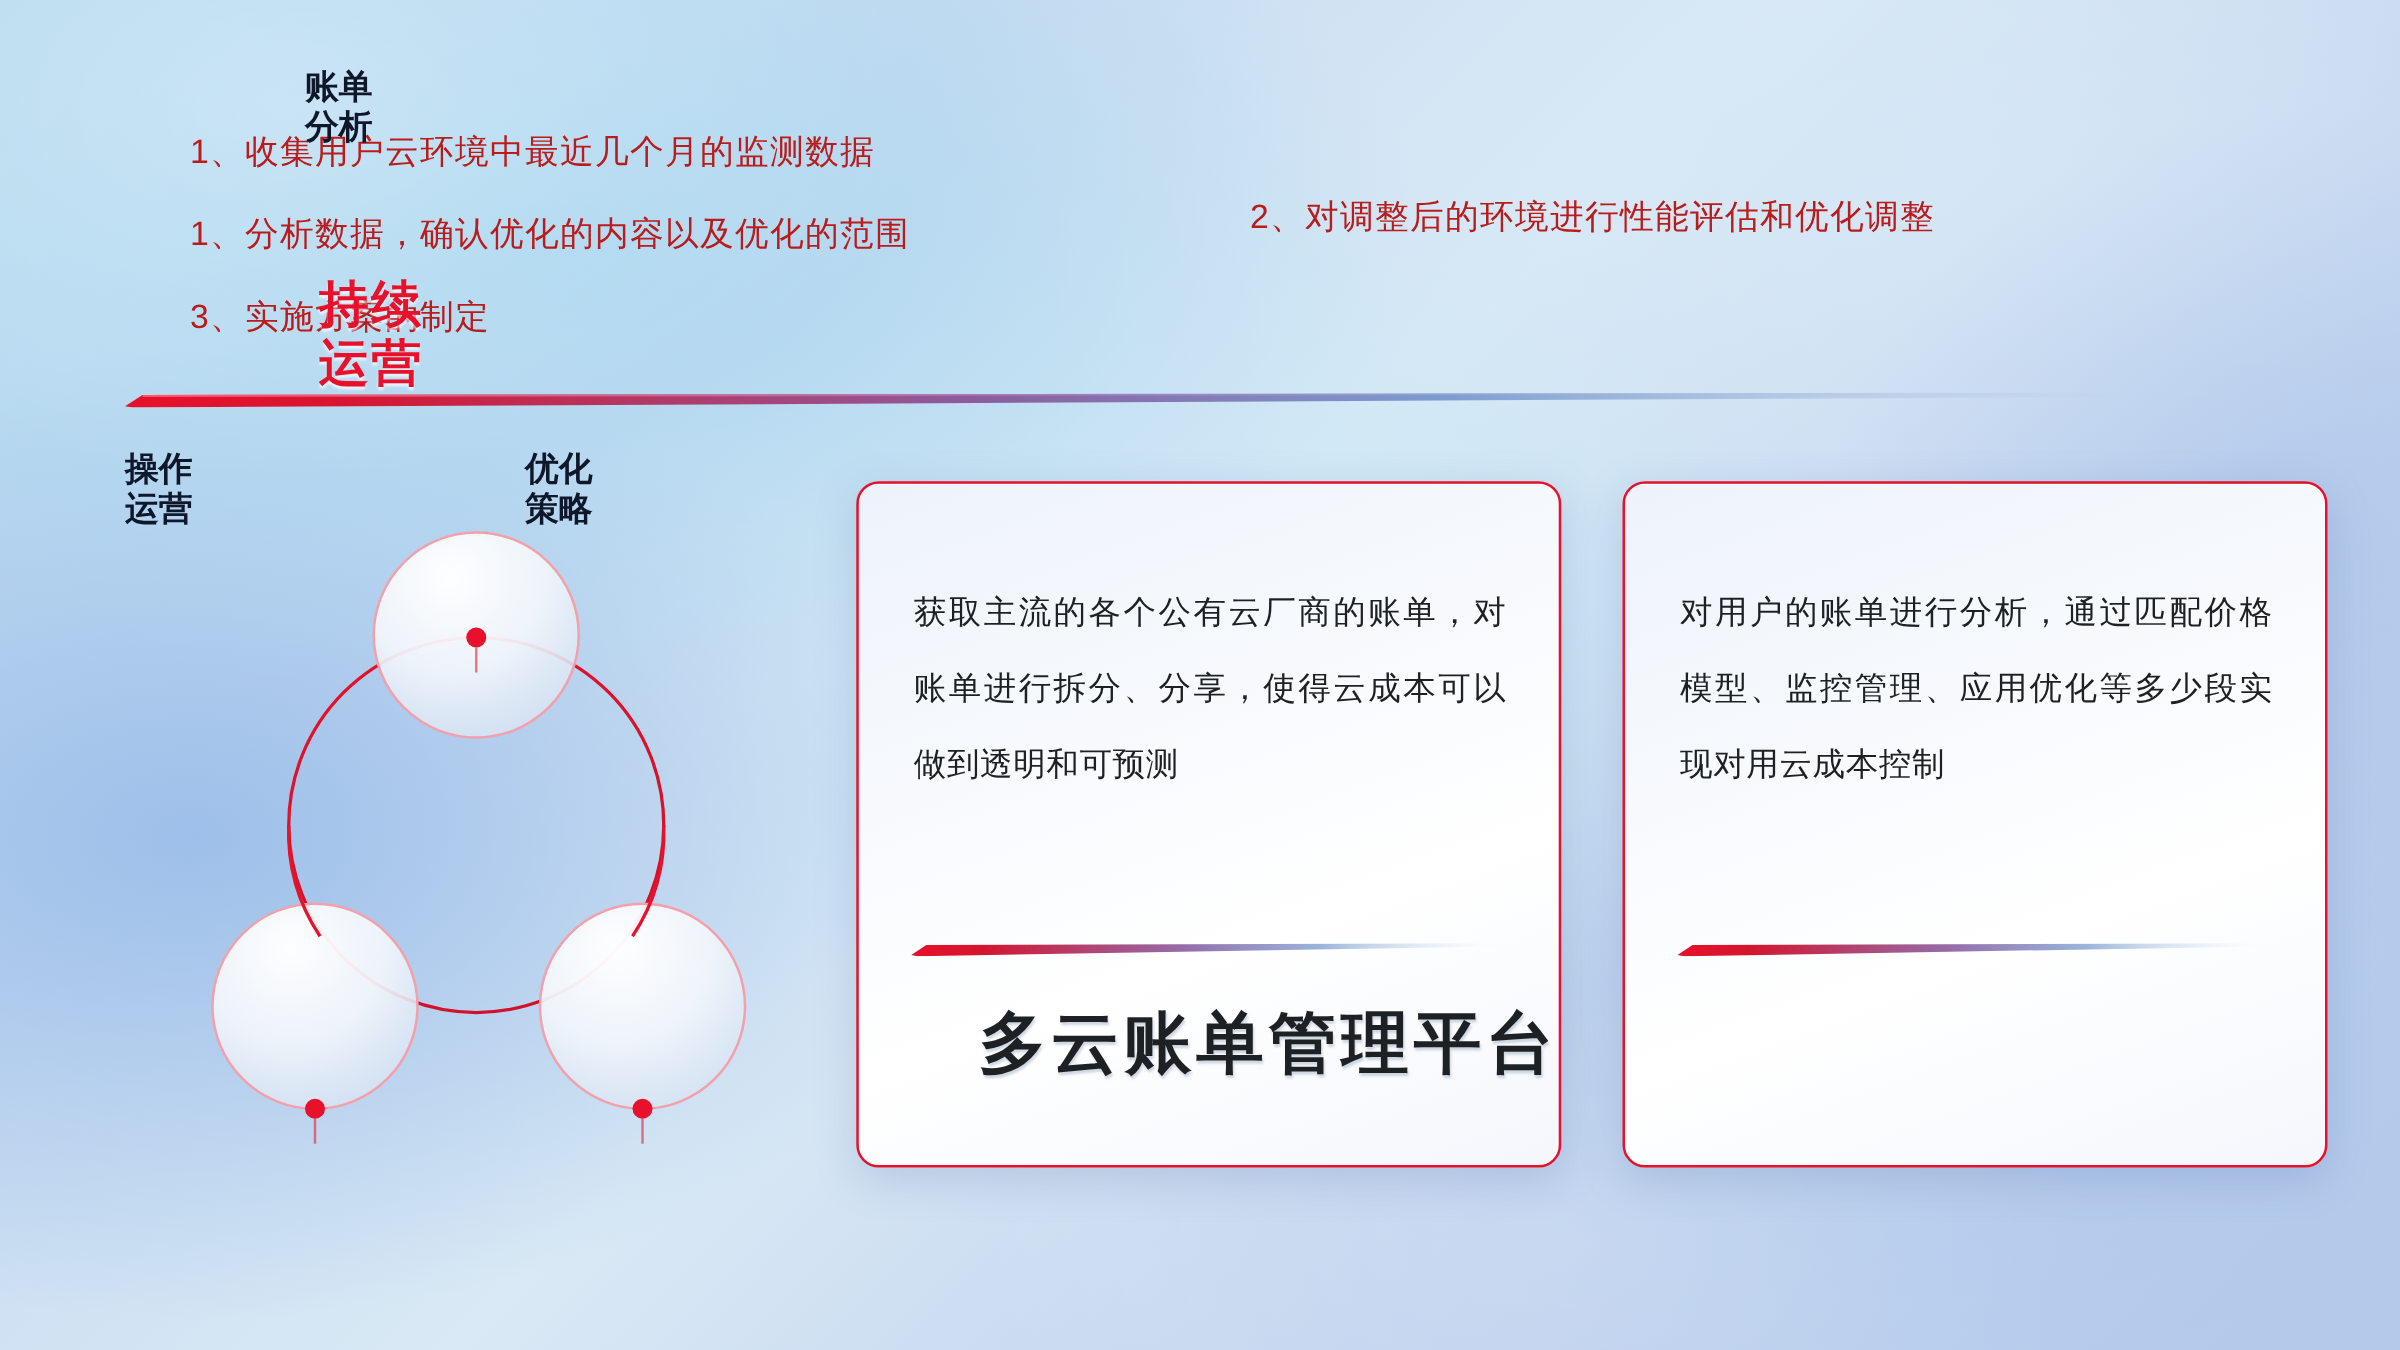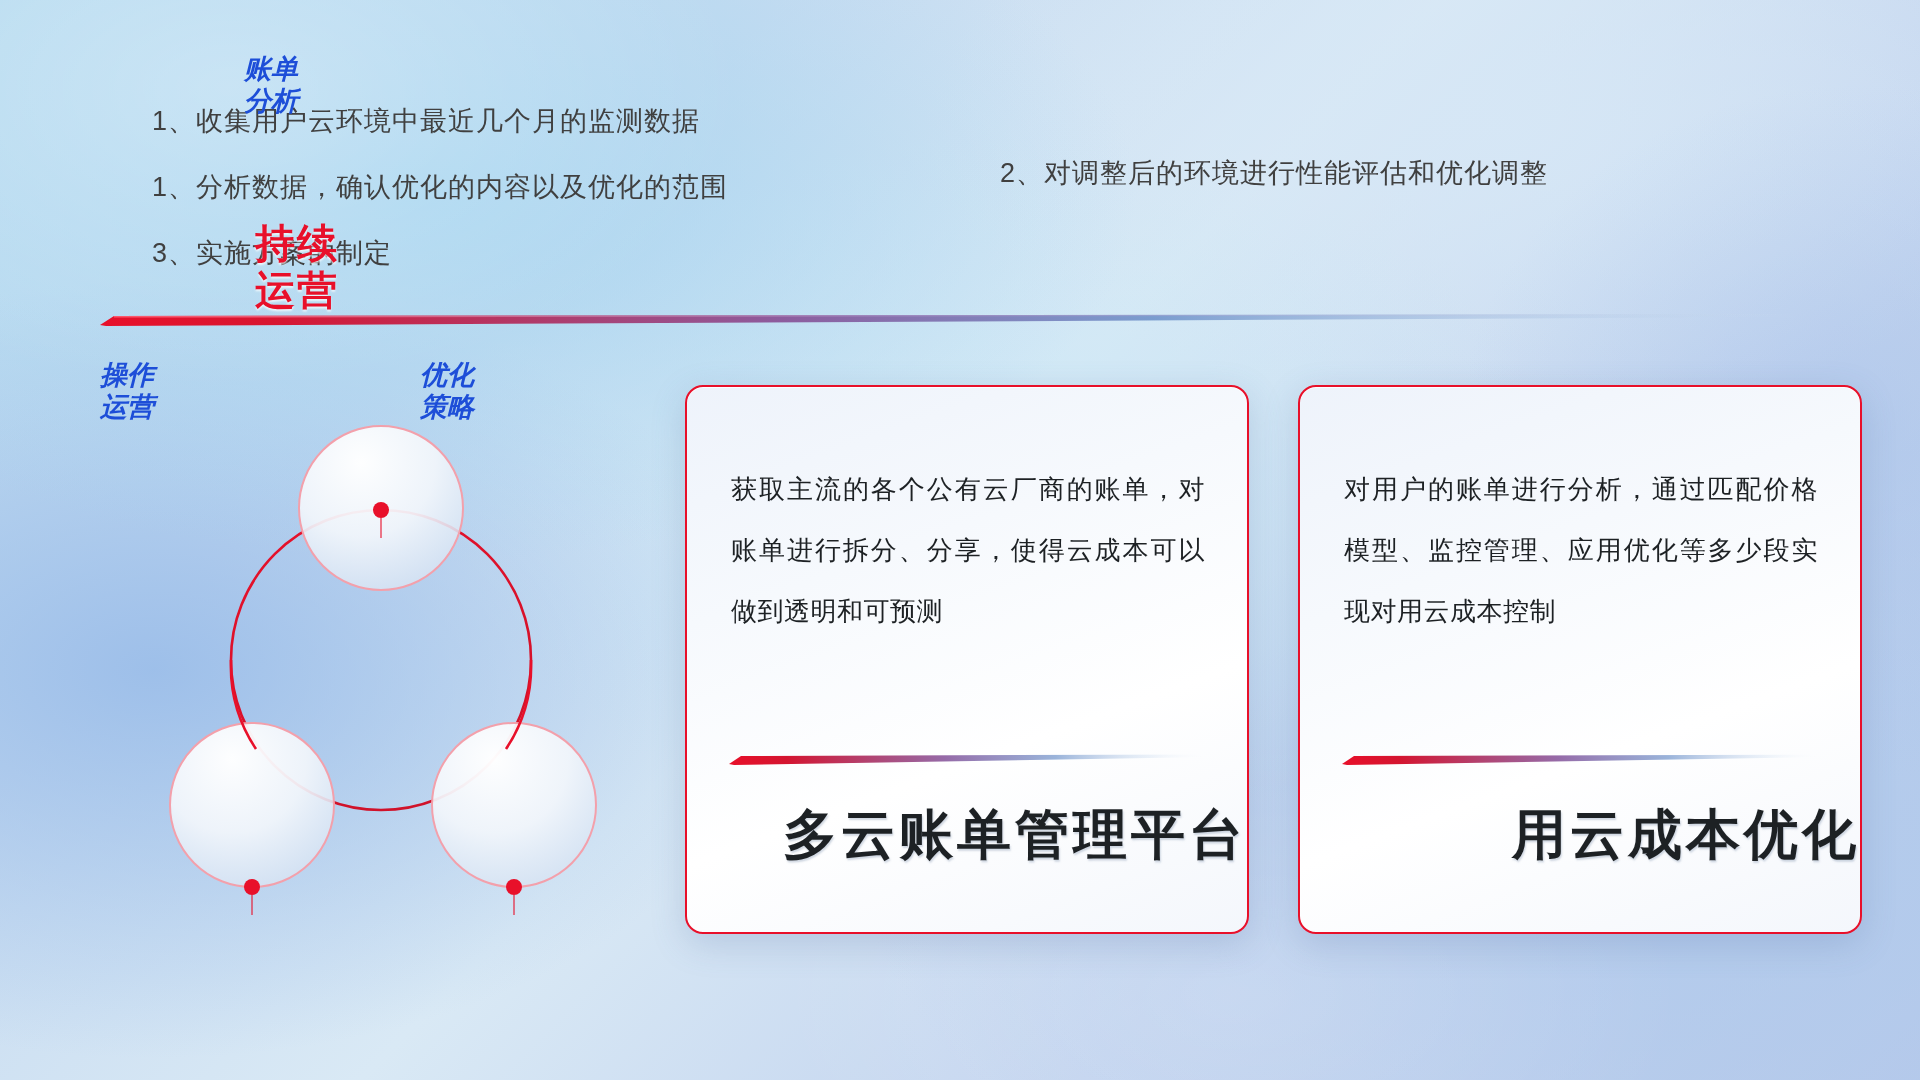"账单" .venn-label.small { color: #1d4ed8 -> #0f172a; font-style: italic -> none }
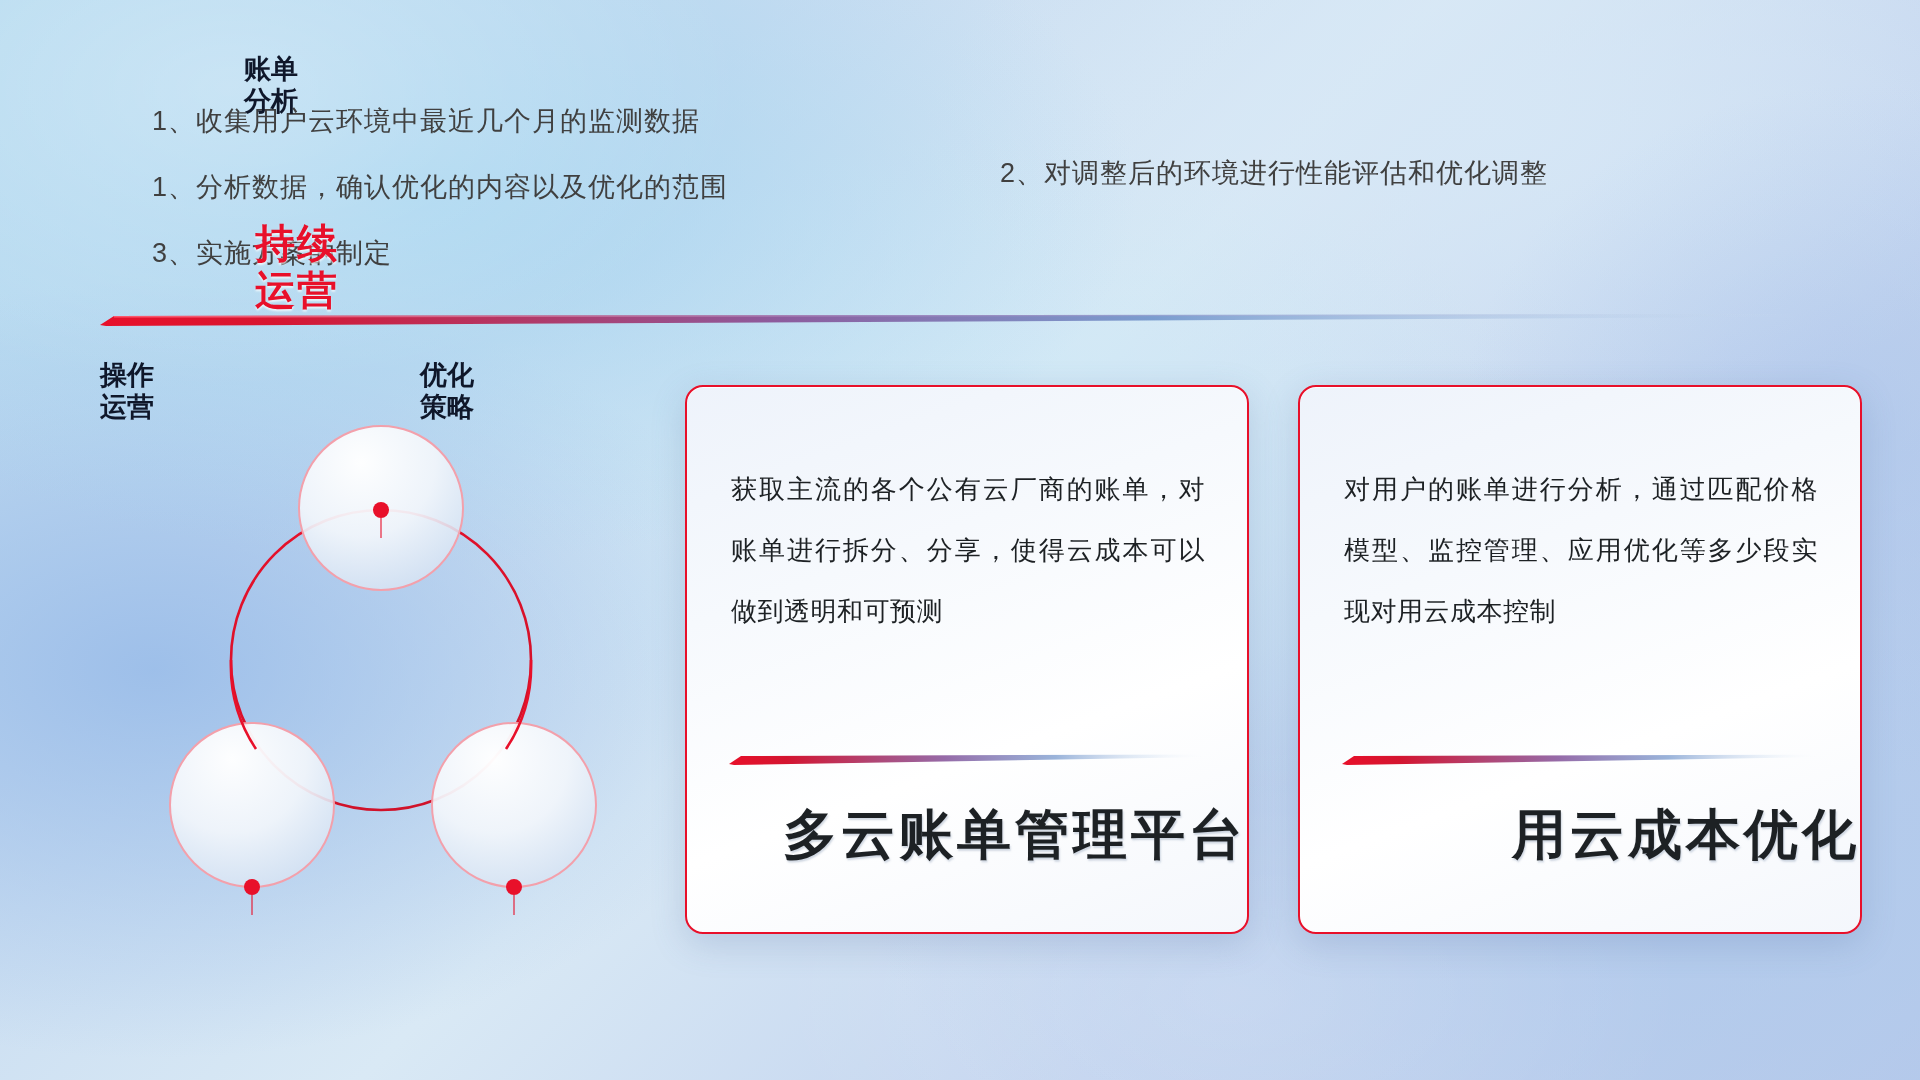"1、收集用户云环境中最近几个月的监测数据" .list { color: #404040 -> #b91c1c }
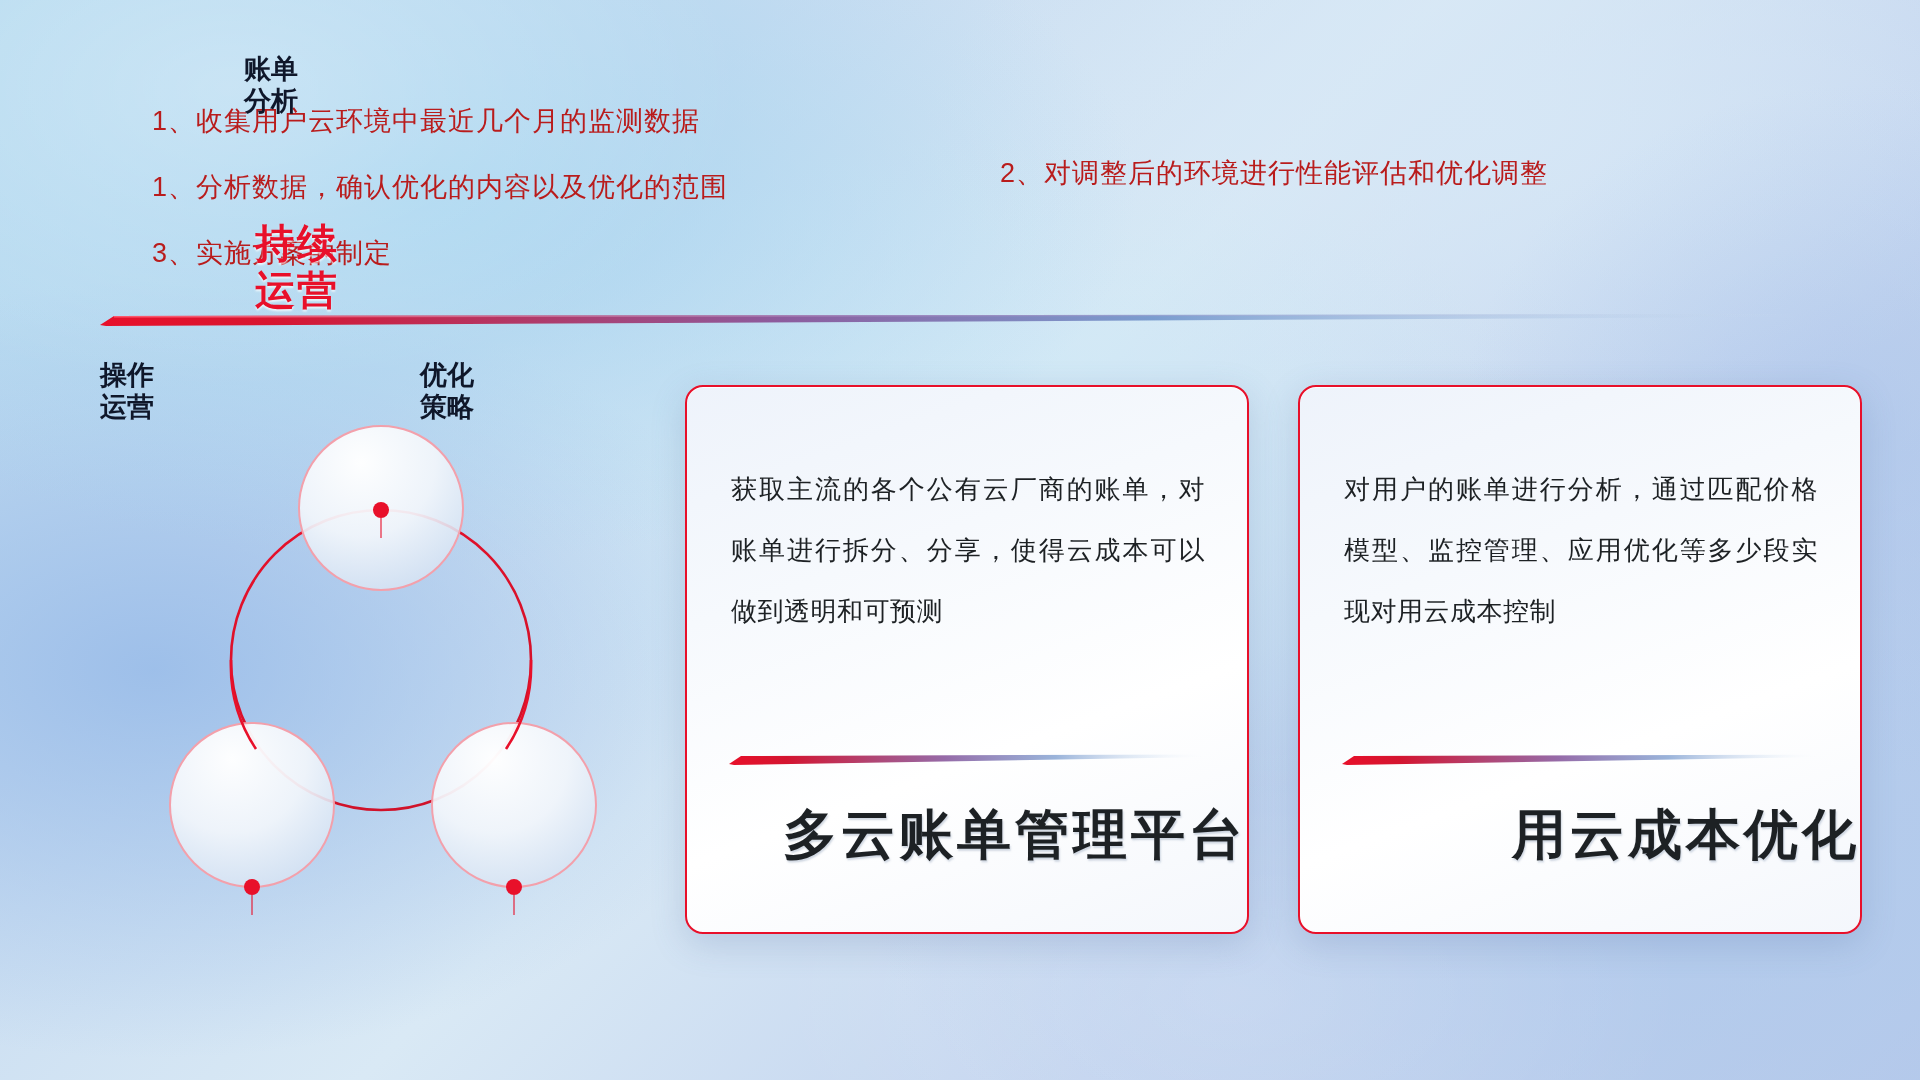"用云成本优化" div.card-title { html: <div>用云成本优化</div> -> none }
